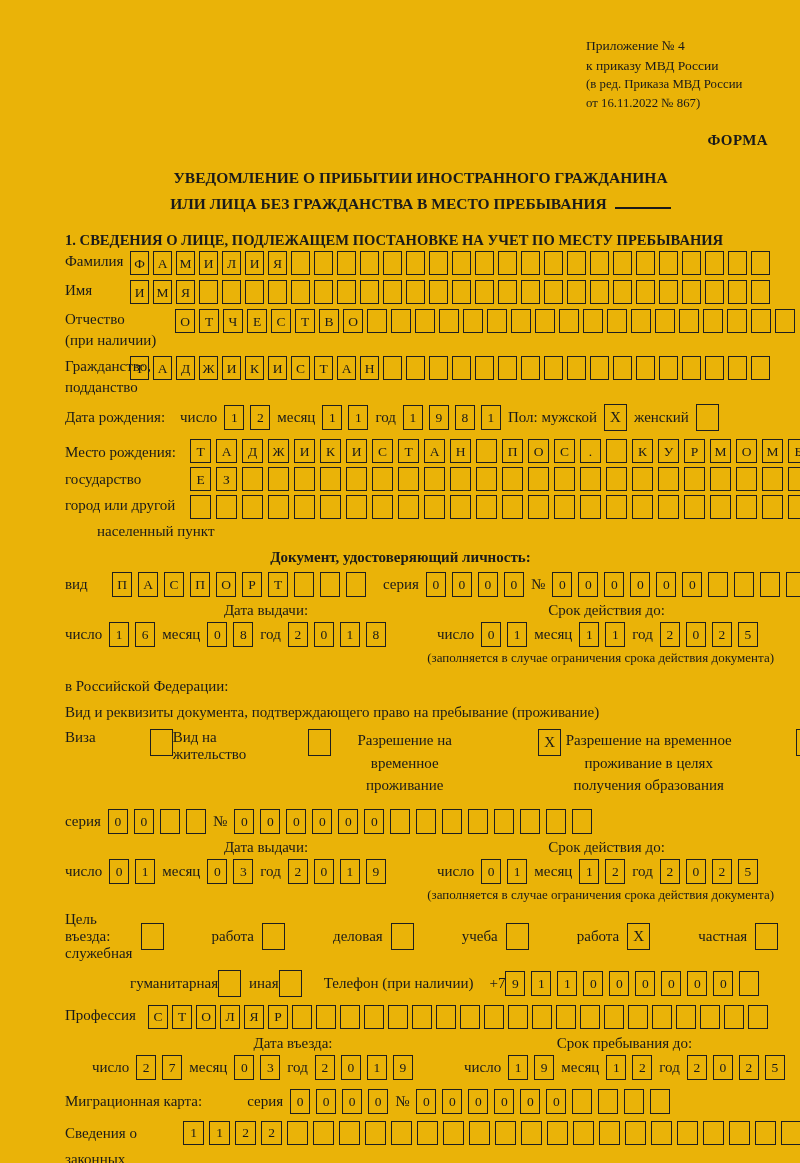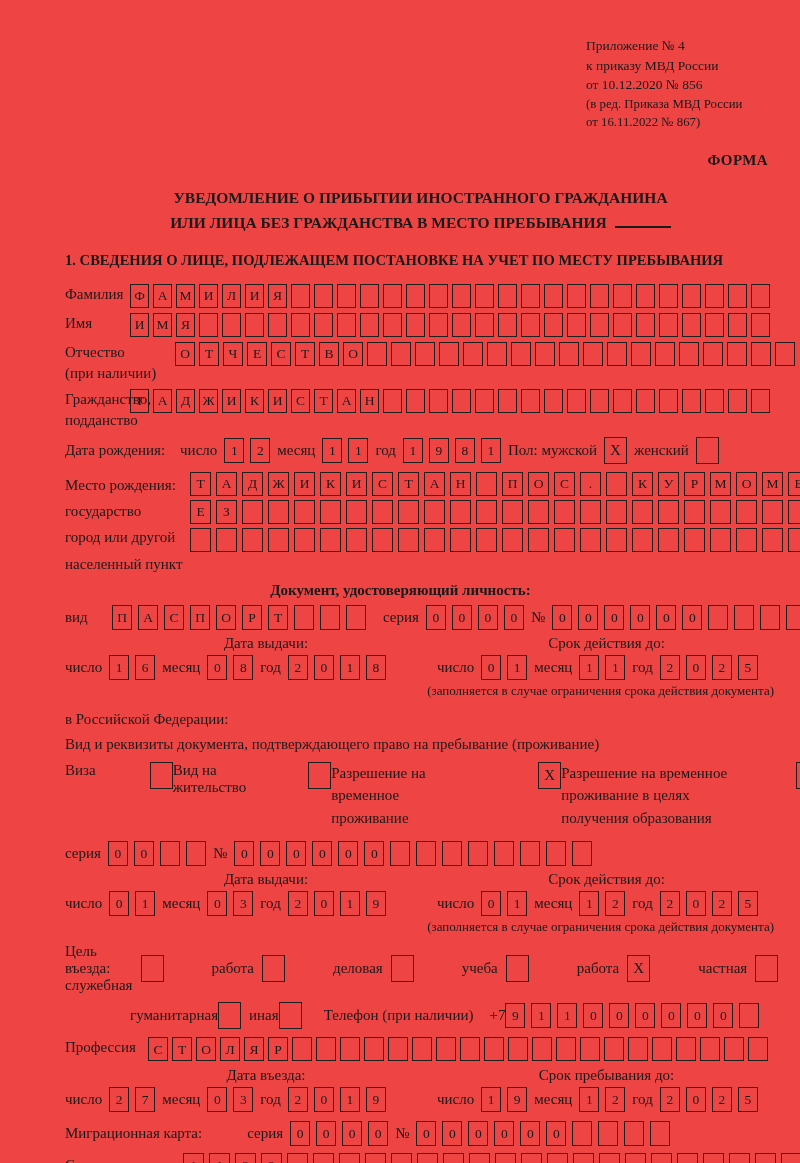"Приложение № 4" .page { background: #ef4444 -> #eab308 }
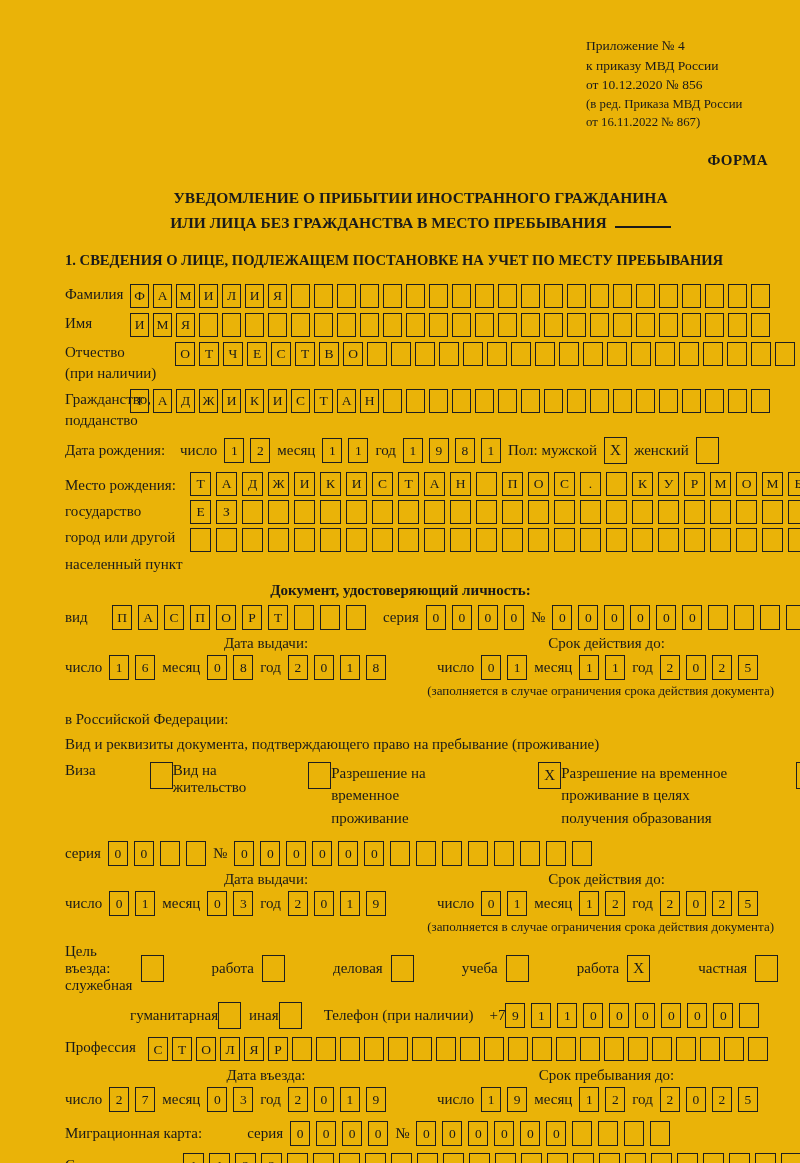"от 10.12.2020 № 856" div { html: <div>от 10.12.2020 № 856</div> -> none }
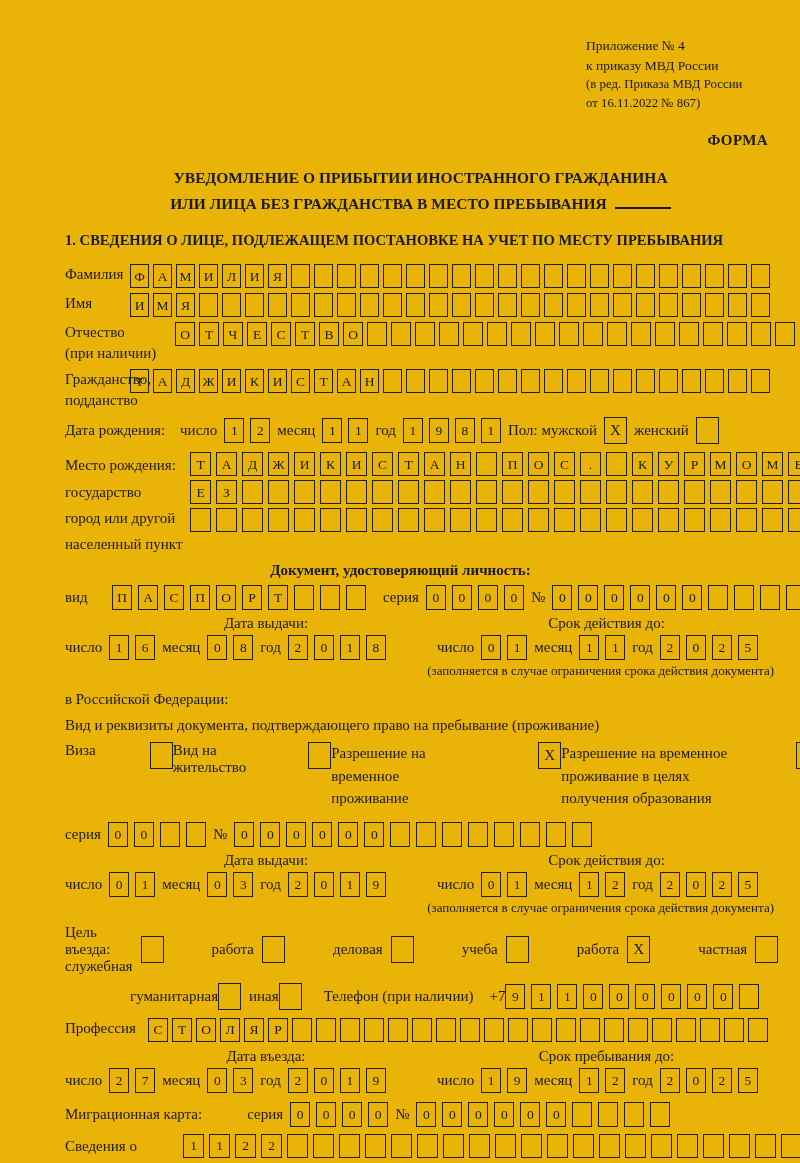"1. СВЕДЕНИЯ О ЛИЦЕ, ПОДЛЕЖАЩЕМ" .sec-heading { margin-bottom: 15px -> 2px }
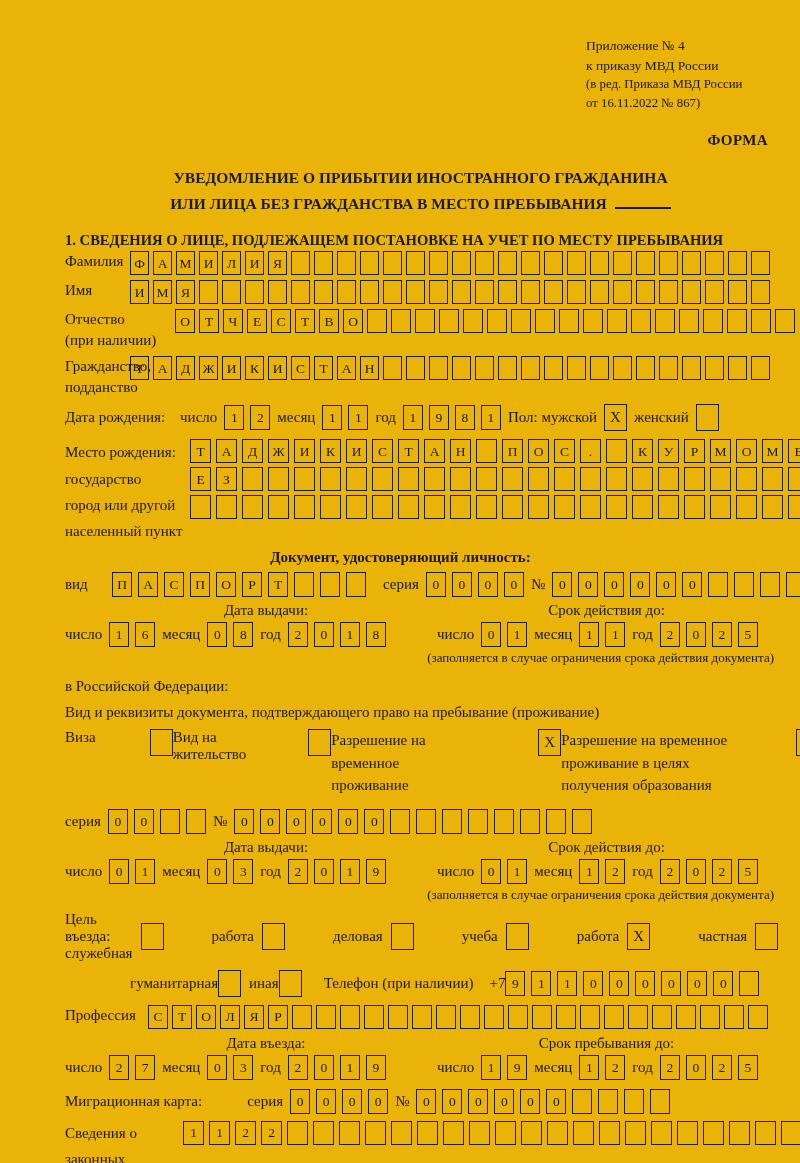"населенный пункт" div { margin-left: none -> 32px }
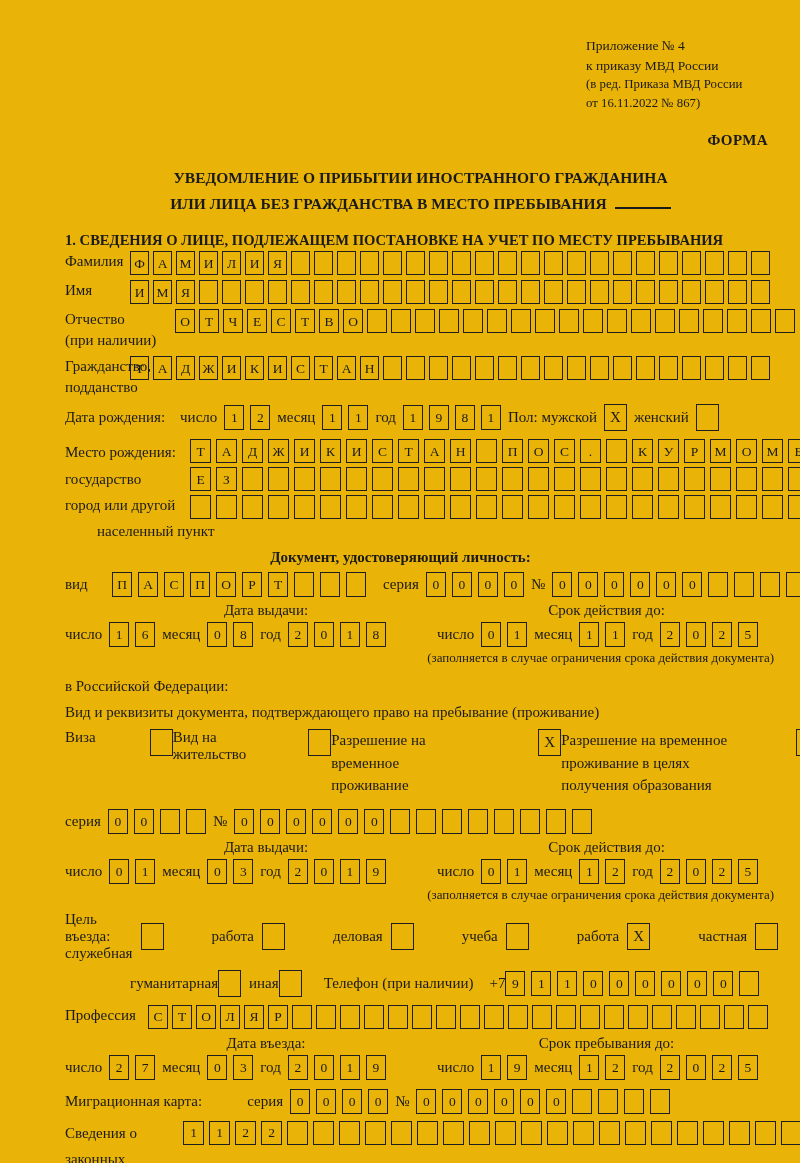"Разрешение на временное проживание" .permit-text { text-align: none -> center }
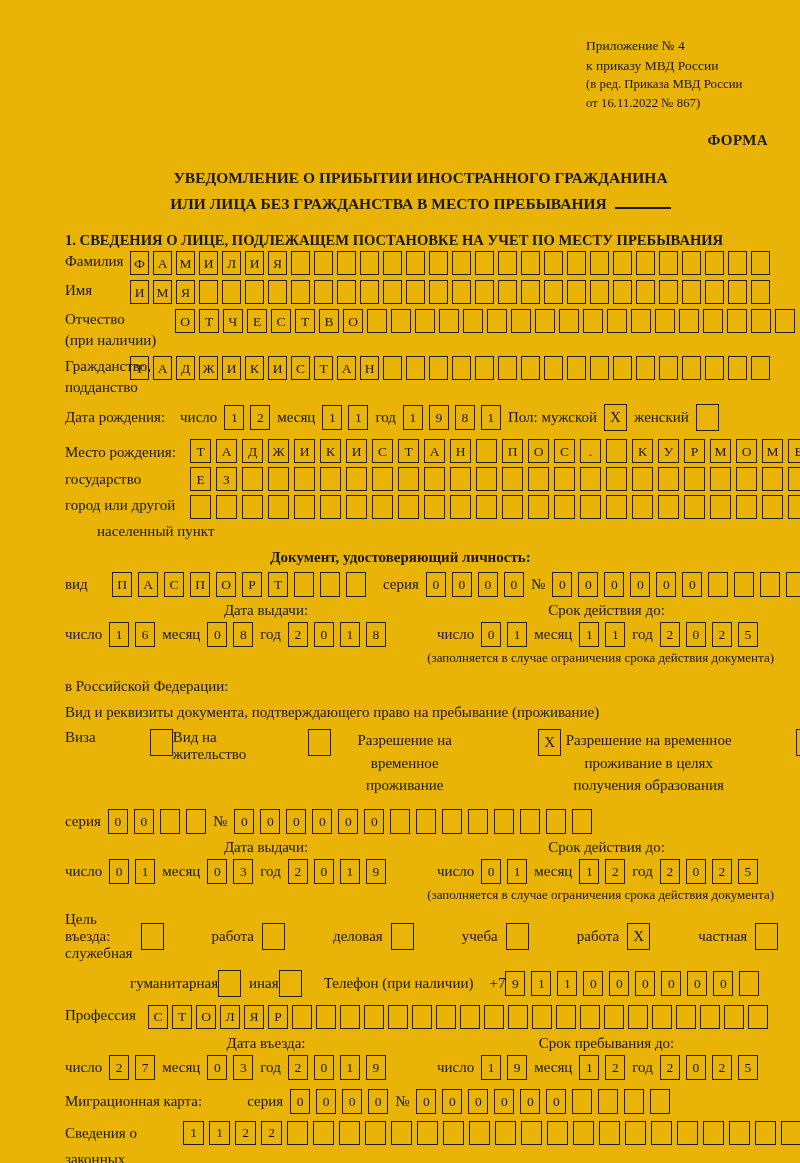"Дата въезда:" div.dates-row { margin-left: none -> 27px }
